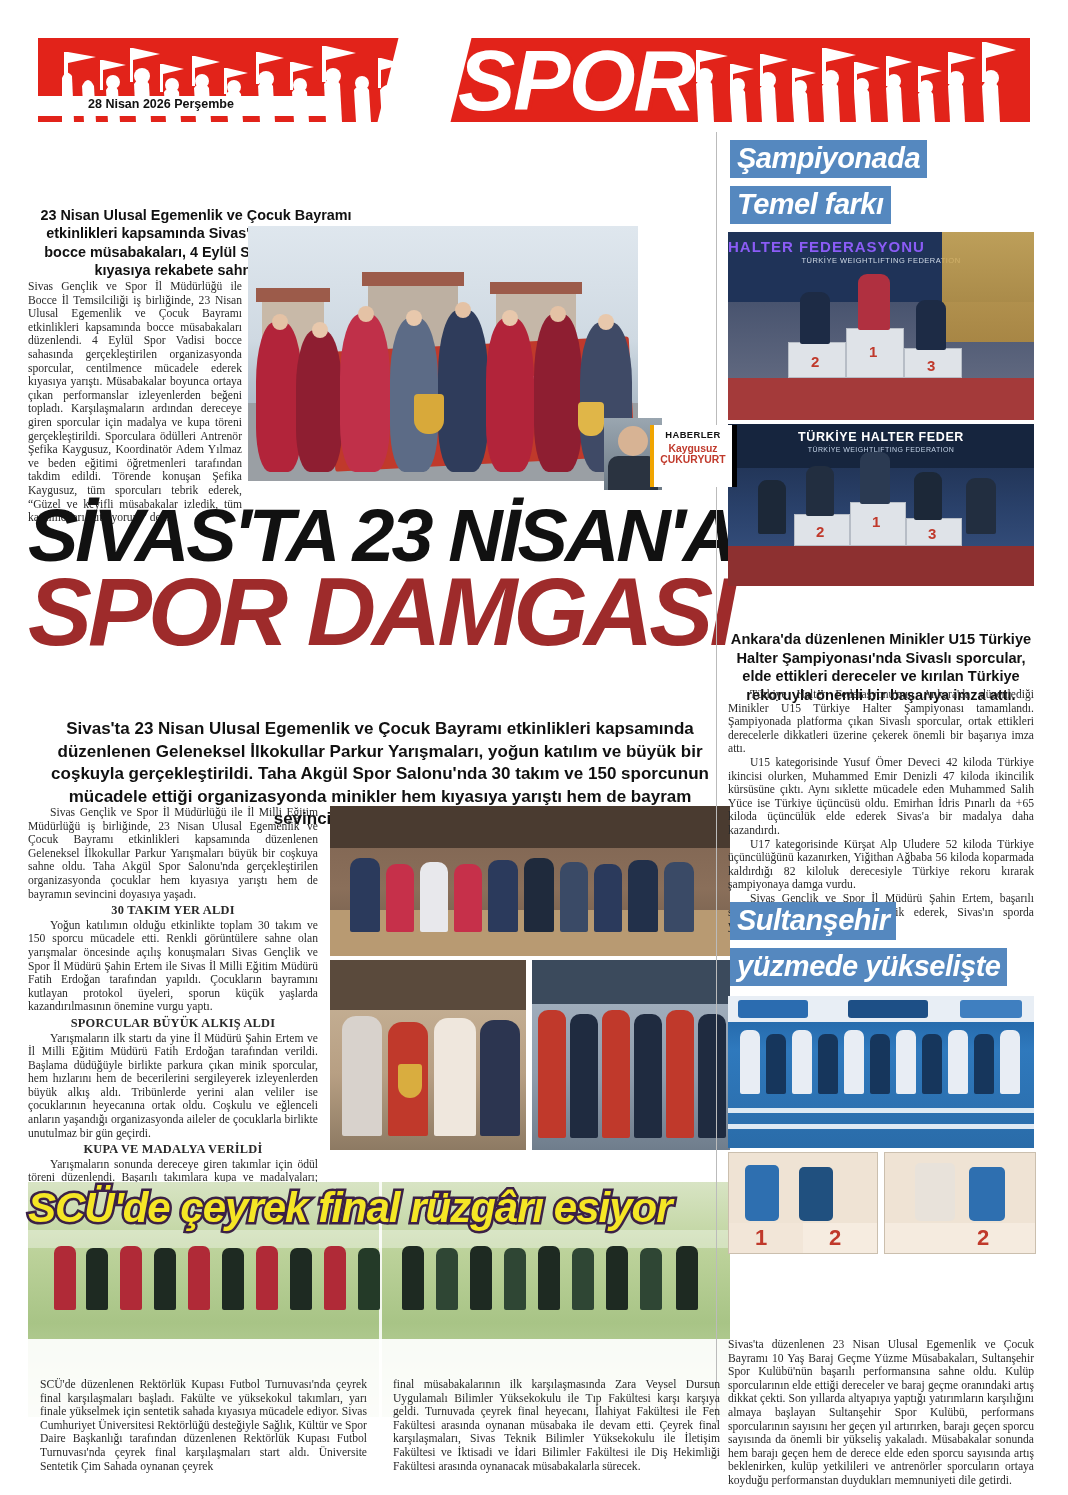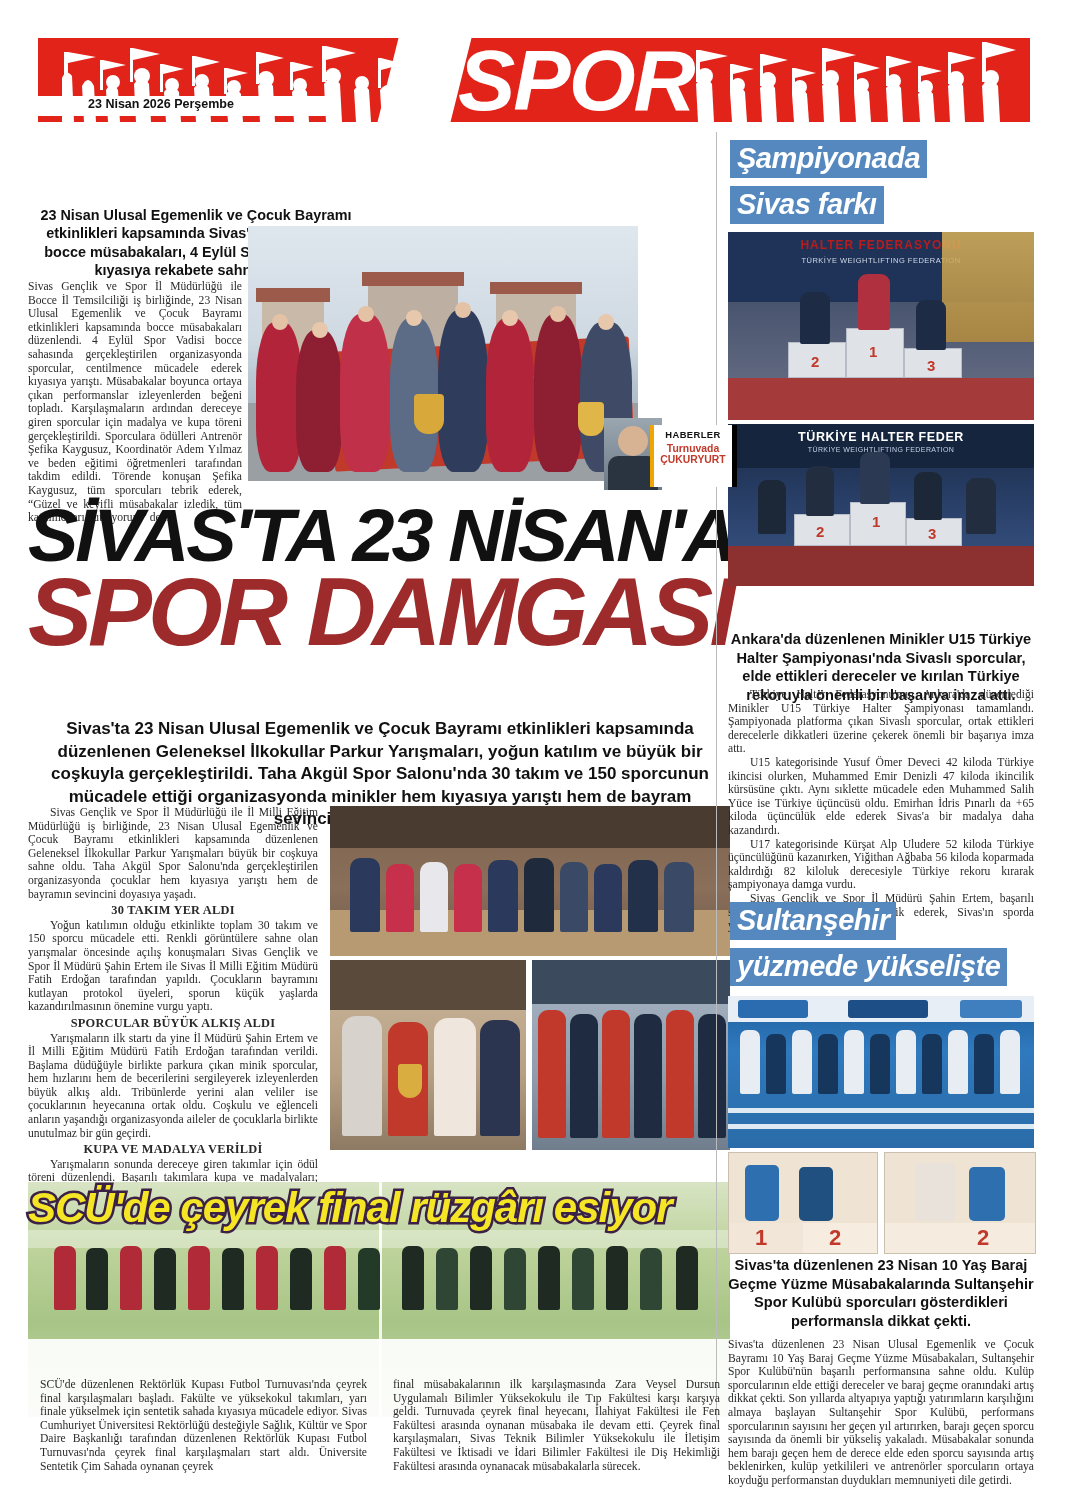"23 Nisan 2026 Perşembe" div.mh-date { text: 23 -> 28 }
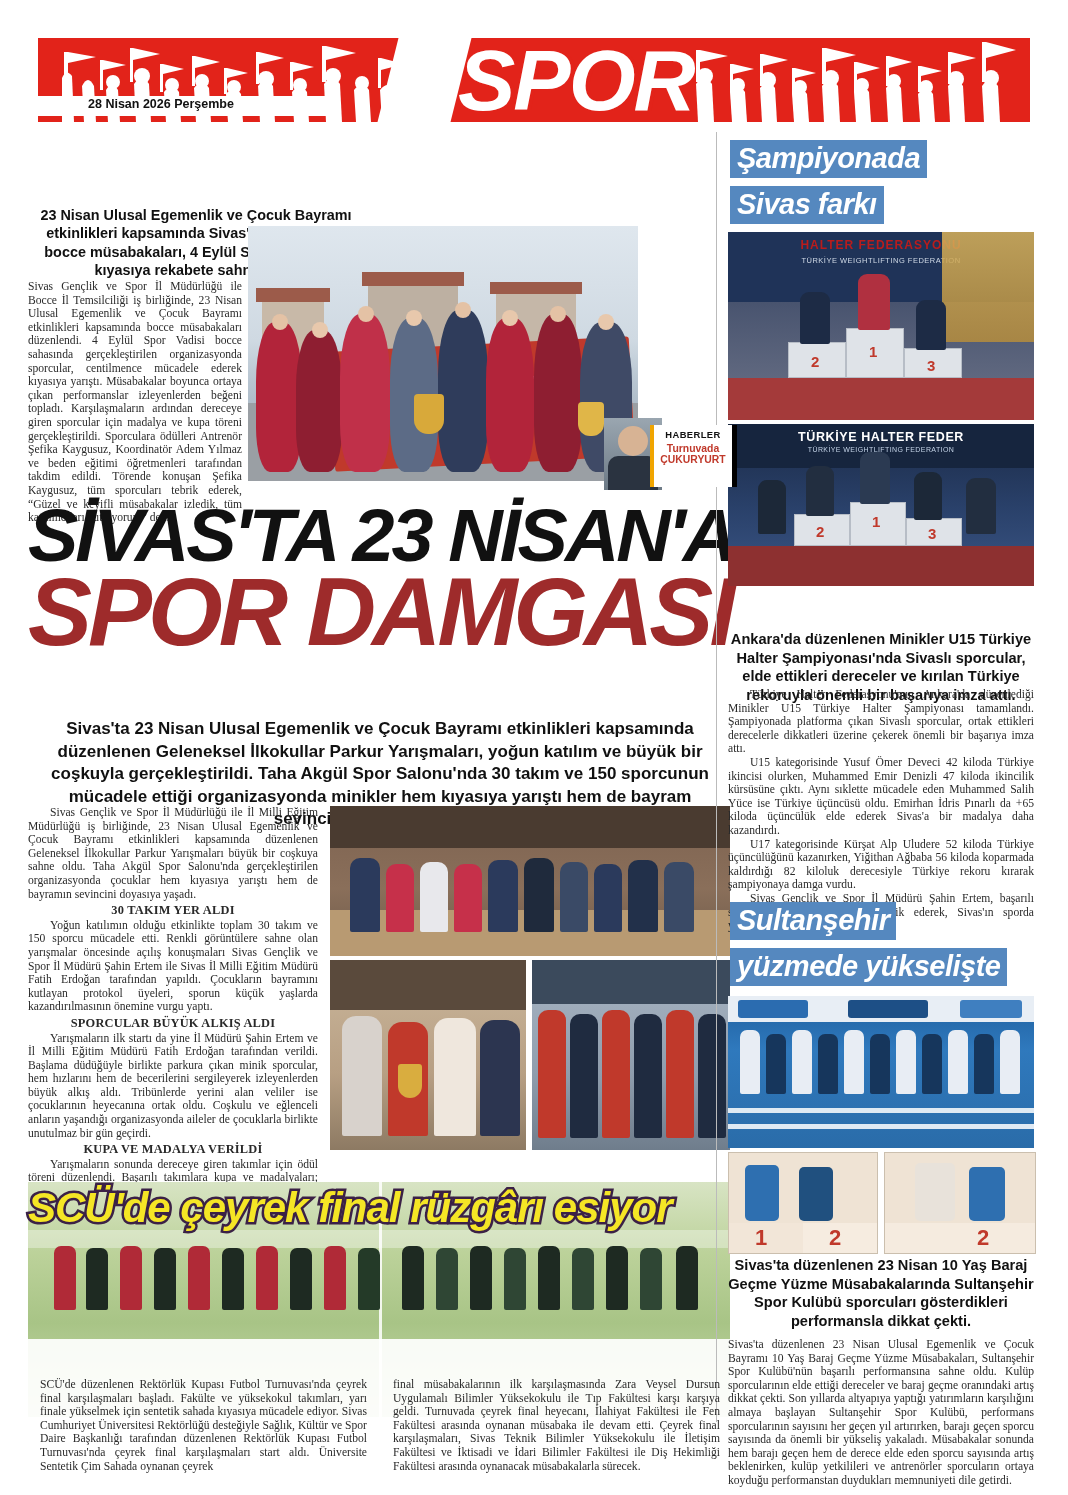"Sivas farkı" span.kicker { text: Sivas -> Temel }
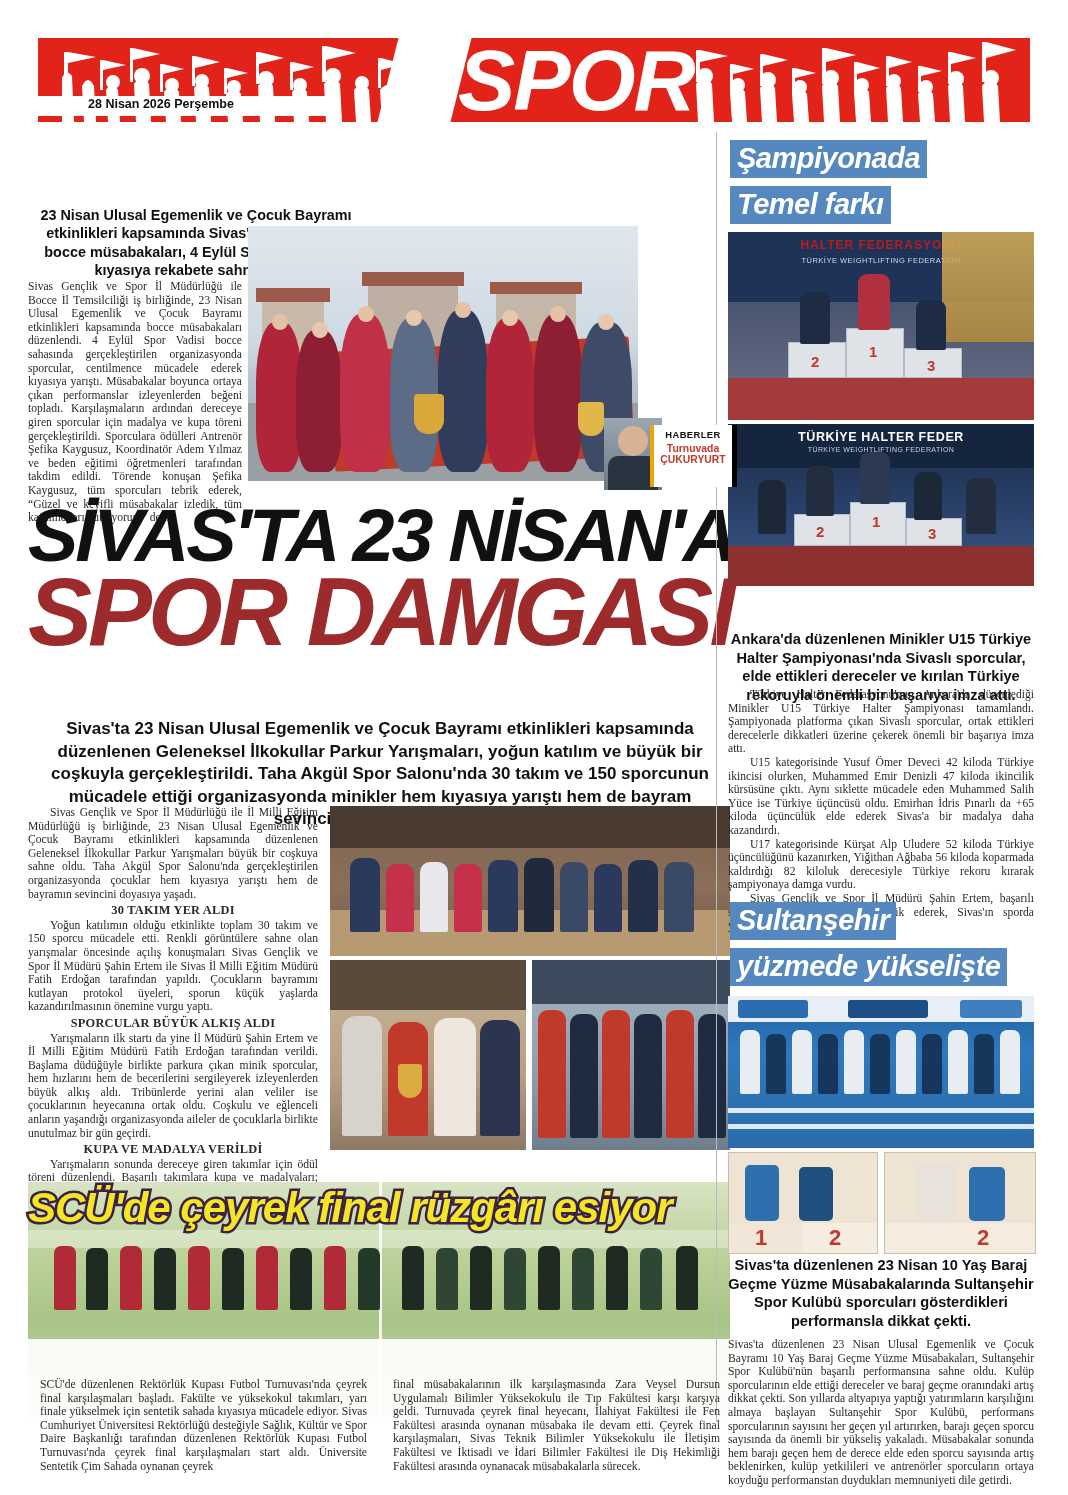"HALTER FEDERASYONU" .fedbar { color: #b91c1c -> #8b5cf6; font-size: 12px -> 15px; text-align: center -> left }
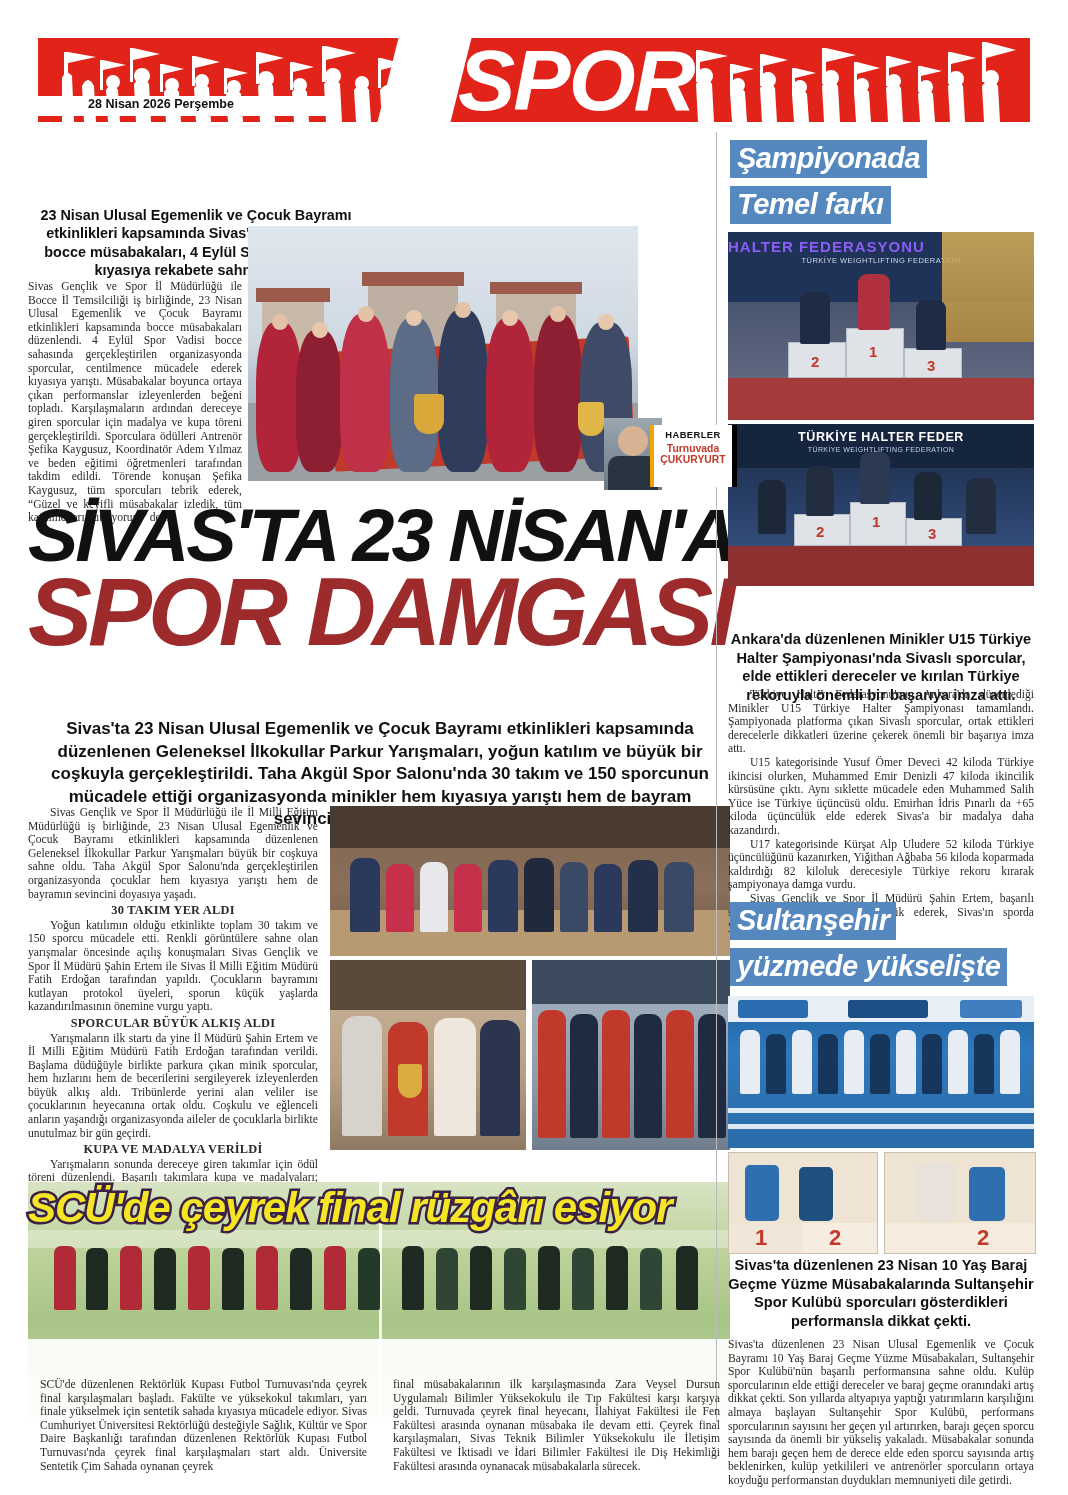"Turnuvada" div.bl2 { text: Turnuvada -> Kaygusuz }
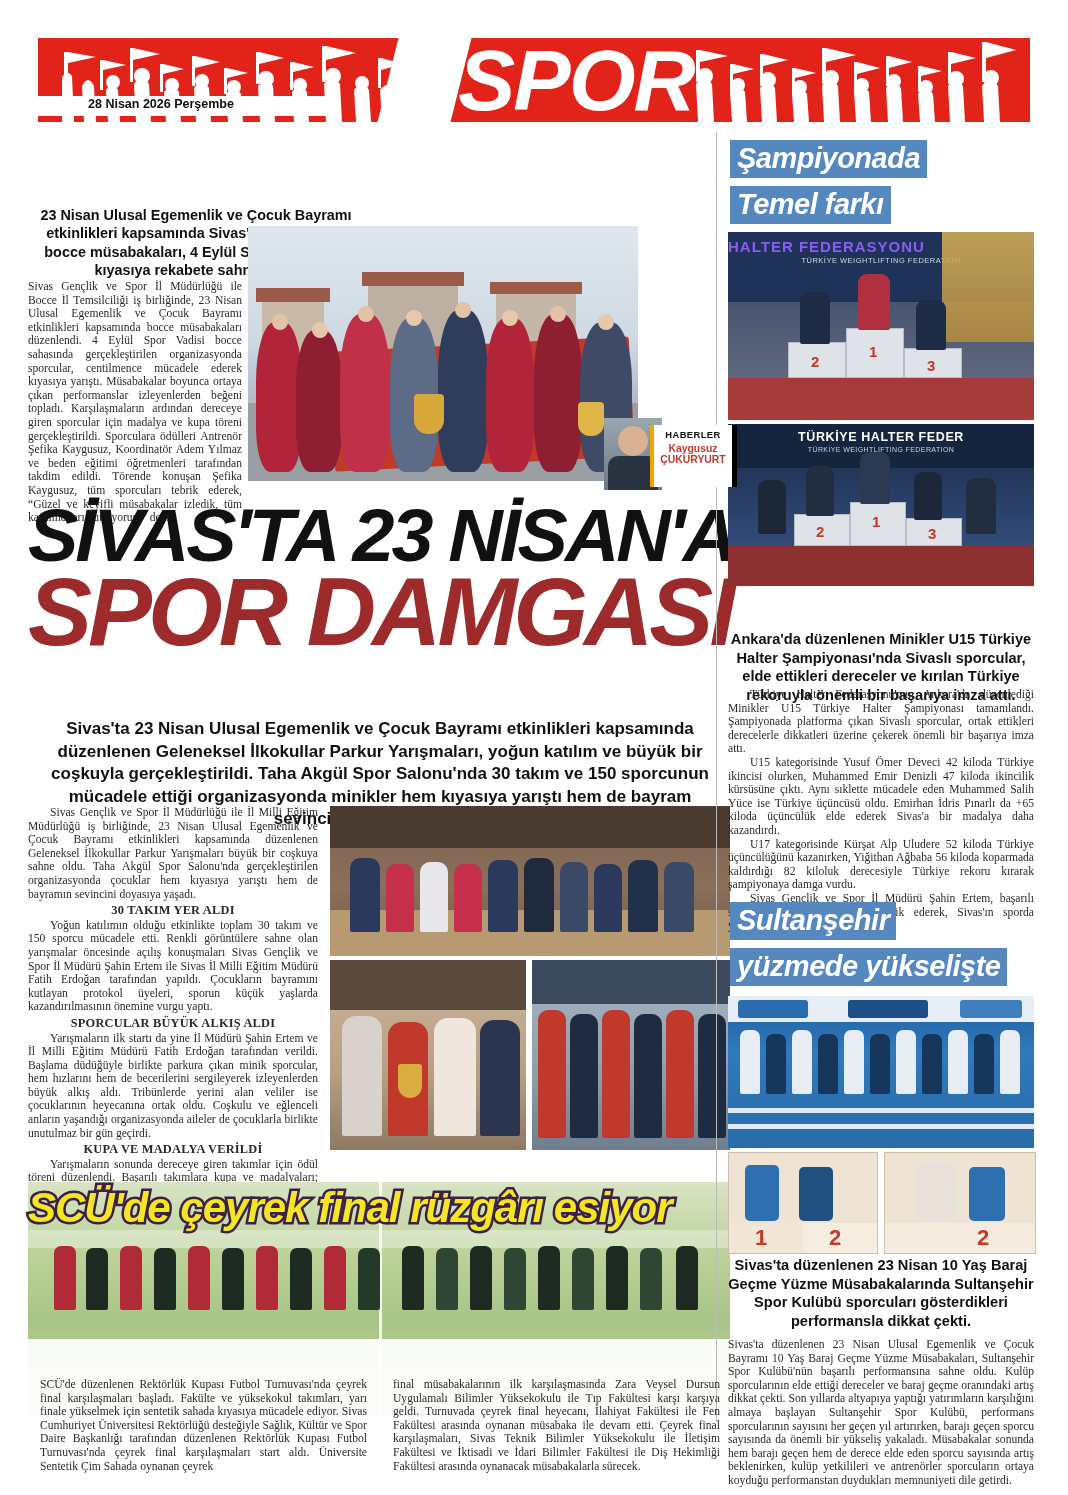"Sivas'ta düzenlenen 23 Nisan 10" div.rail-lede { html: <div>Sivas'ta düzenlenen 23 Nisan 10 Yaş Baraj Geçme Yüzme Müsabakalarında Sultanşehir Spor Kulübü sporcuları gösterdikleri performansla dikkat çekti.</div> -> none }
